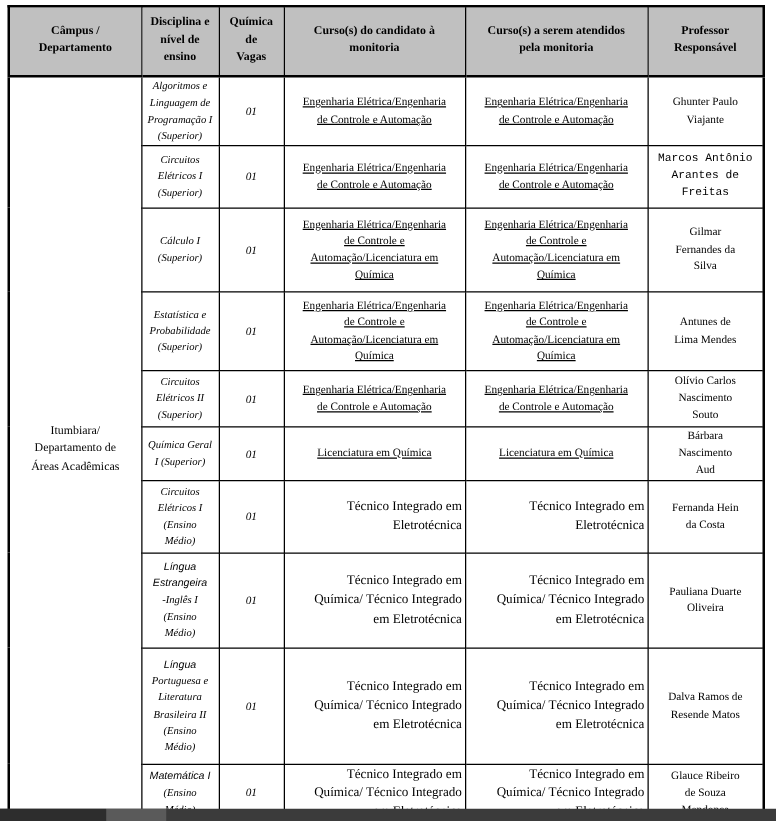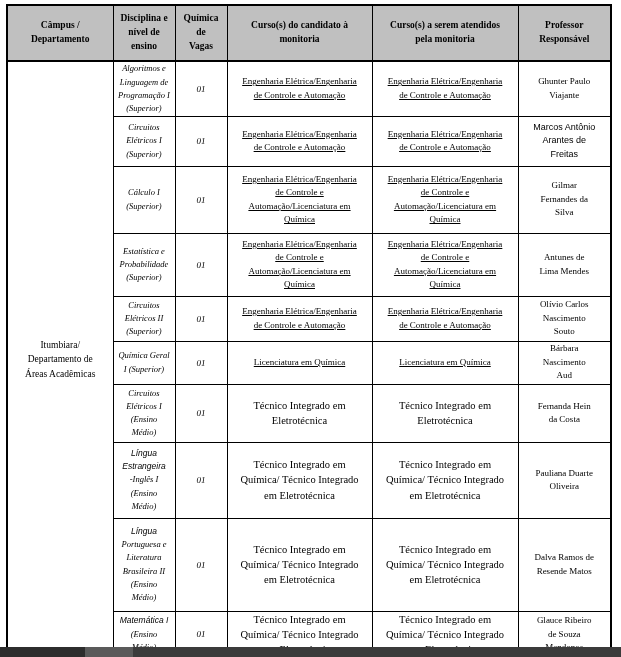"Marcos Antônio" .sans { font-family: Liberation Sans, sans-serif -> Liberation Mono, monospace }
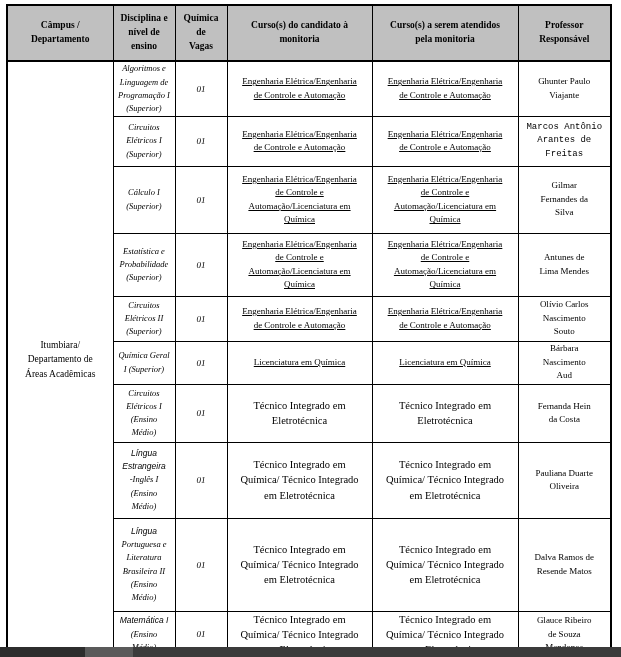"Técnico Integrado em" .crs-l { text-align: none -> right }
